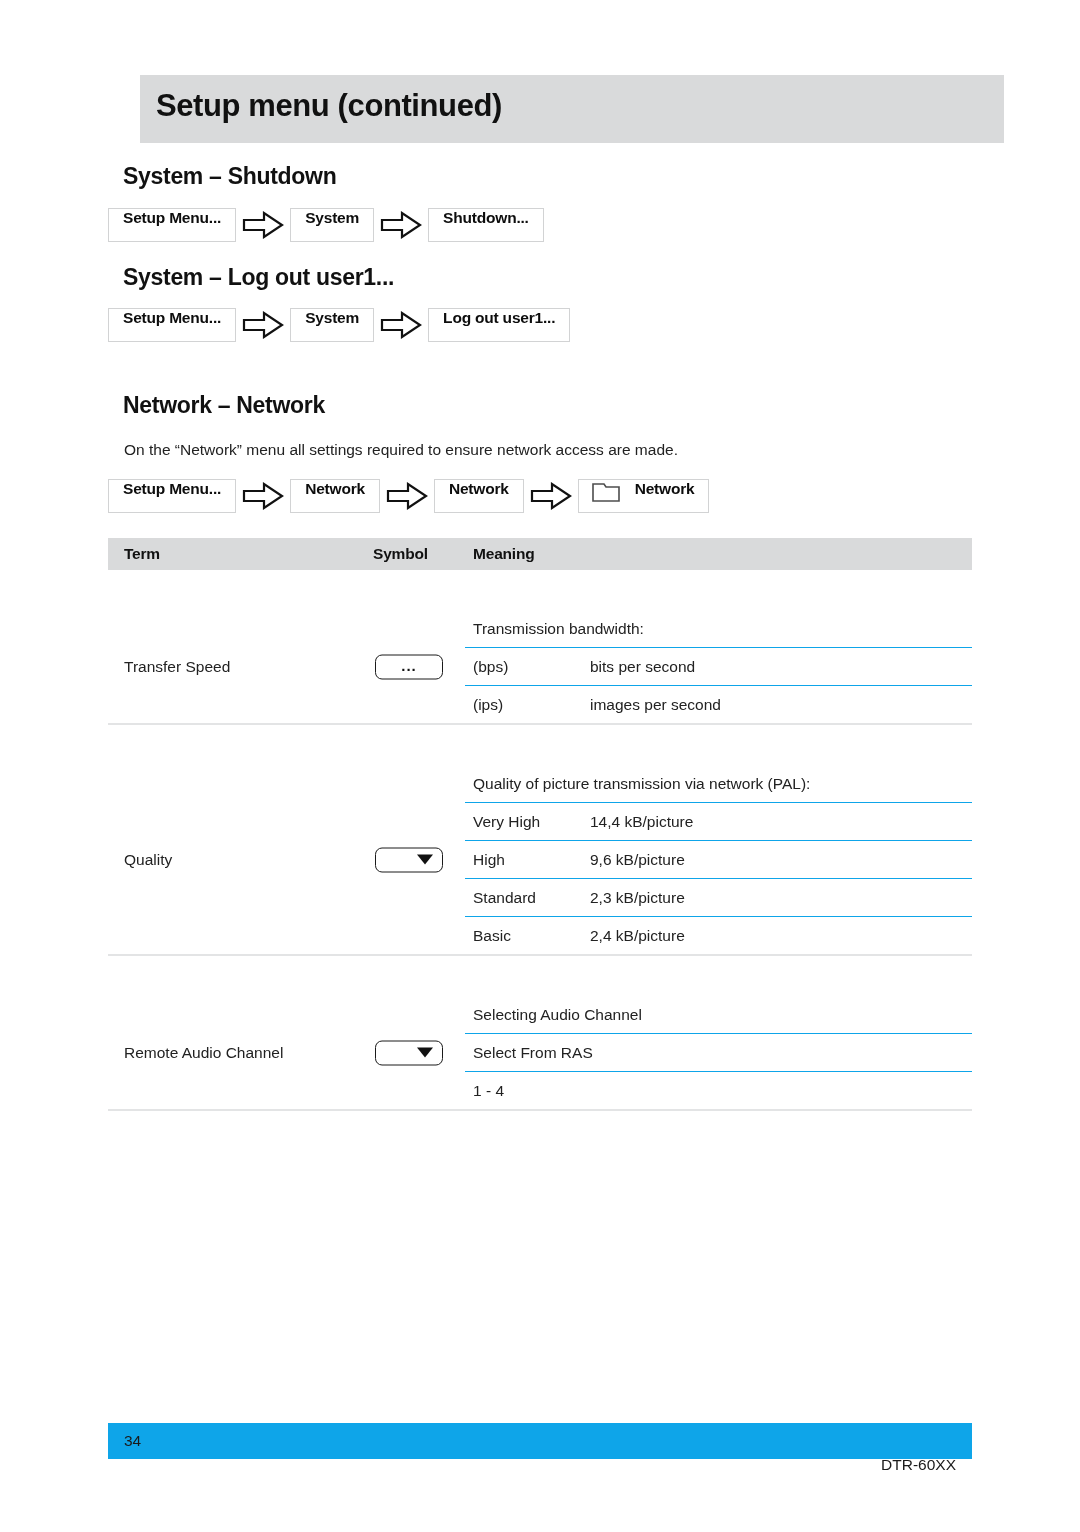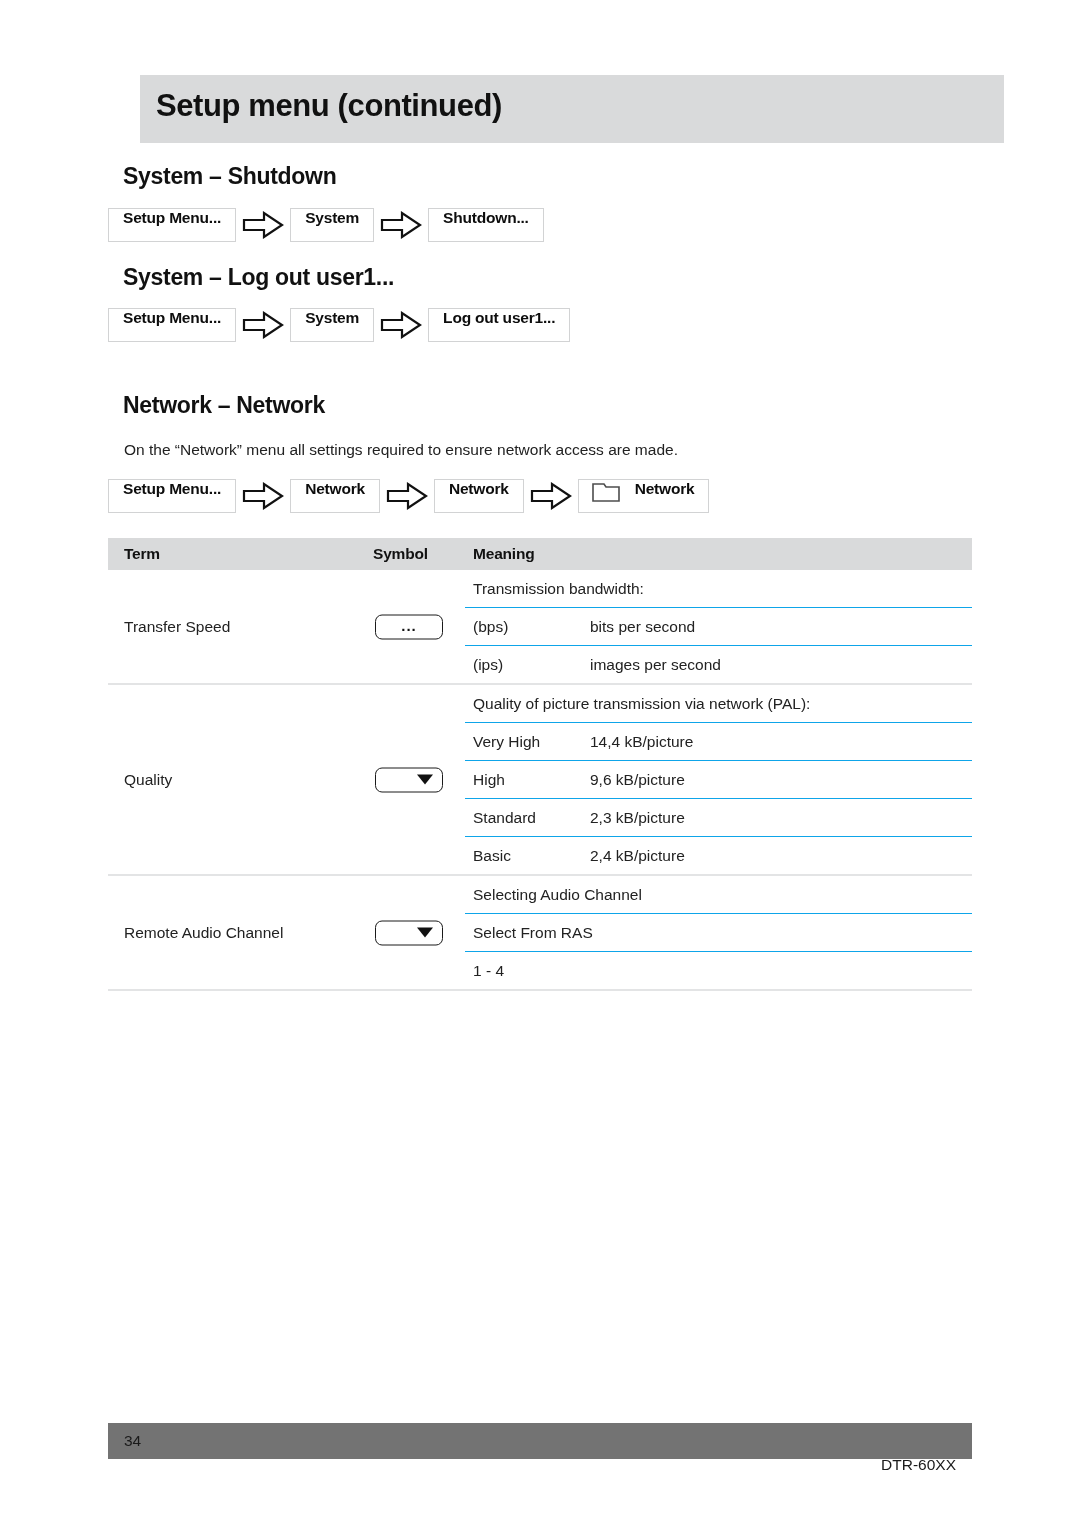"Transmission bandwidth:" .sub:first-child { margin-top: none -> 40px }
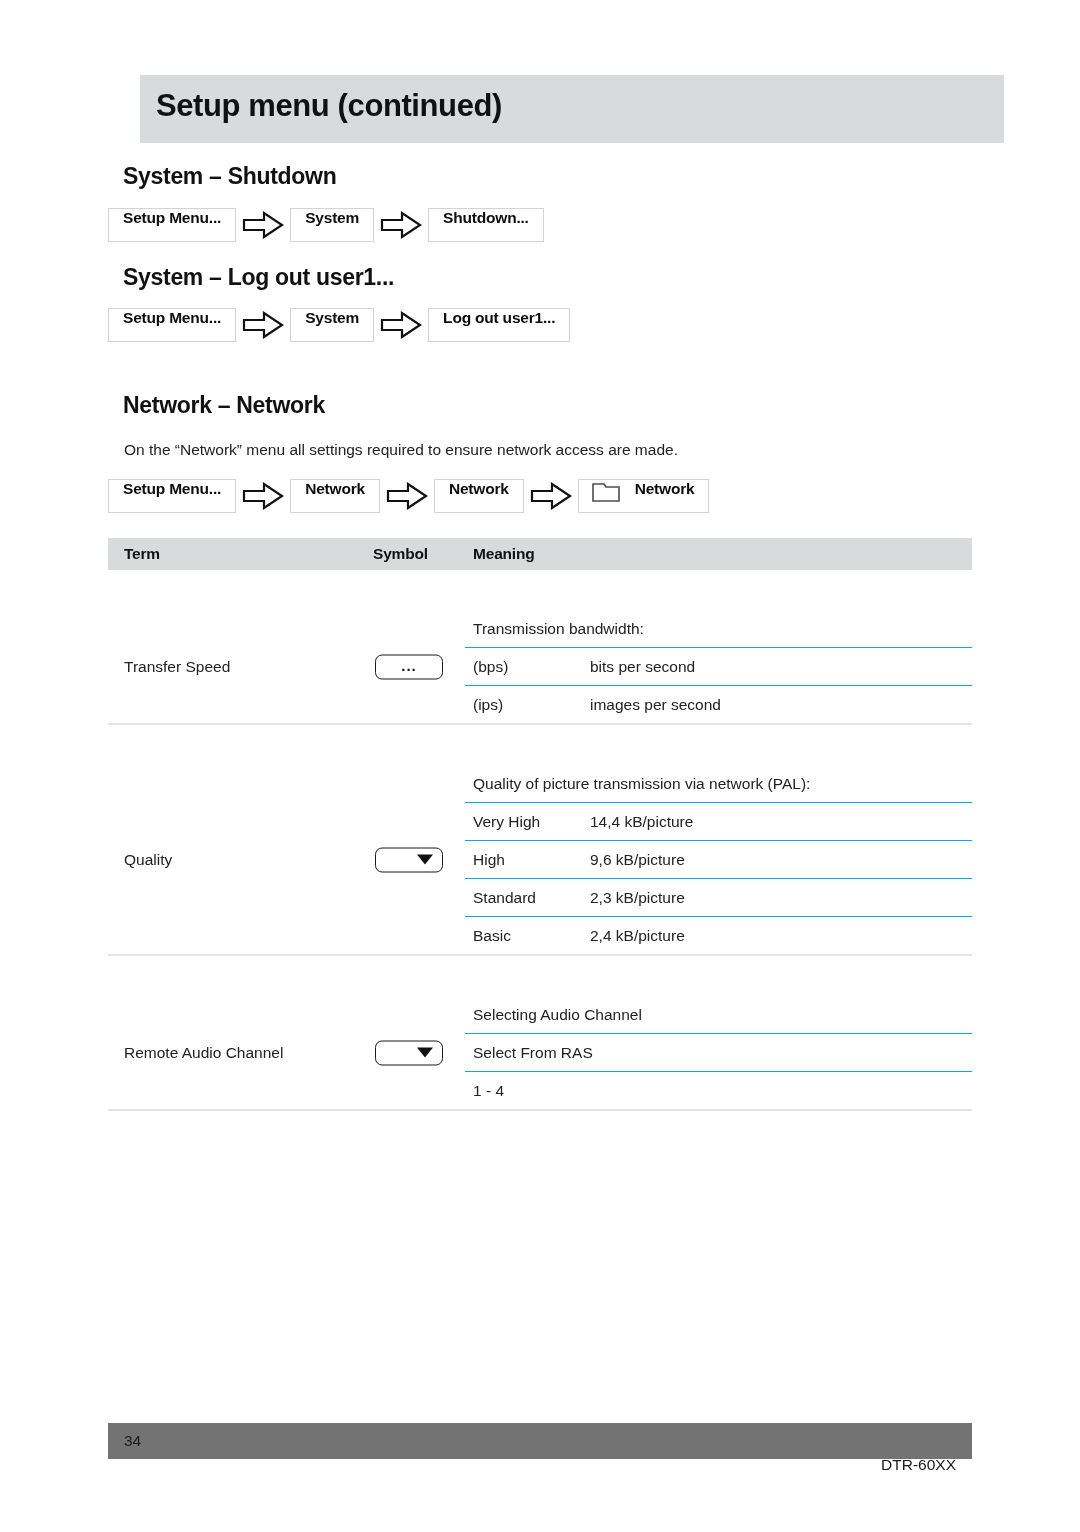"34" .footer-bar { background: #737373 -> #0ea5e9 }
